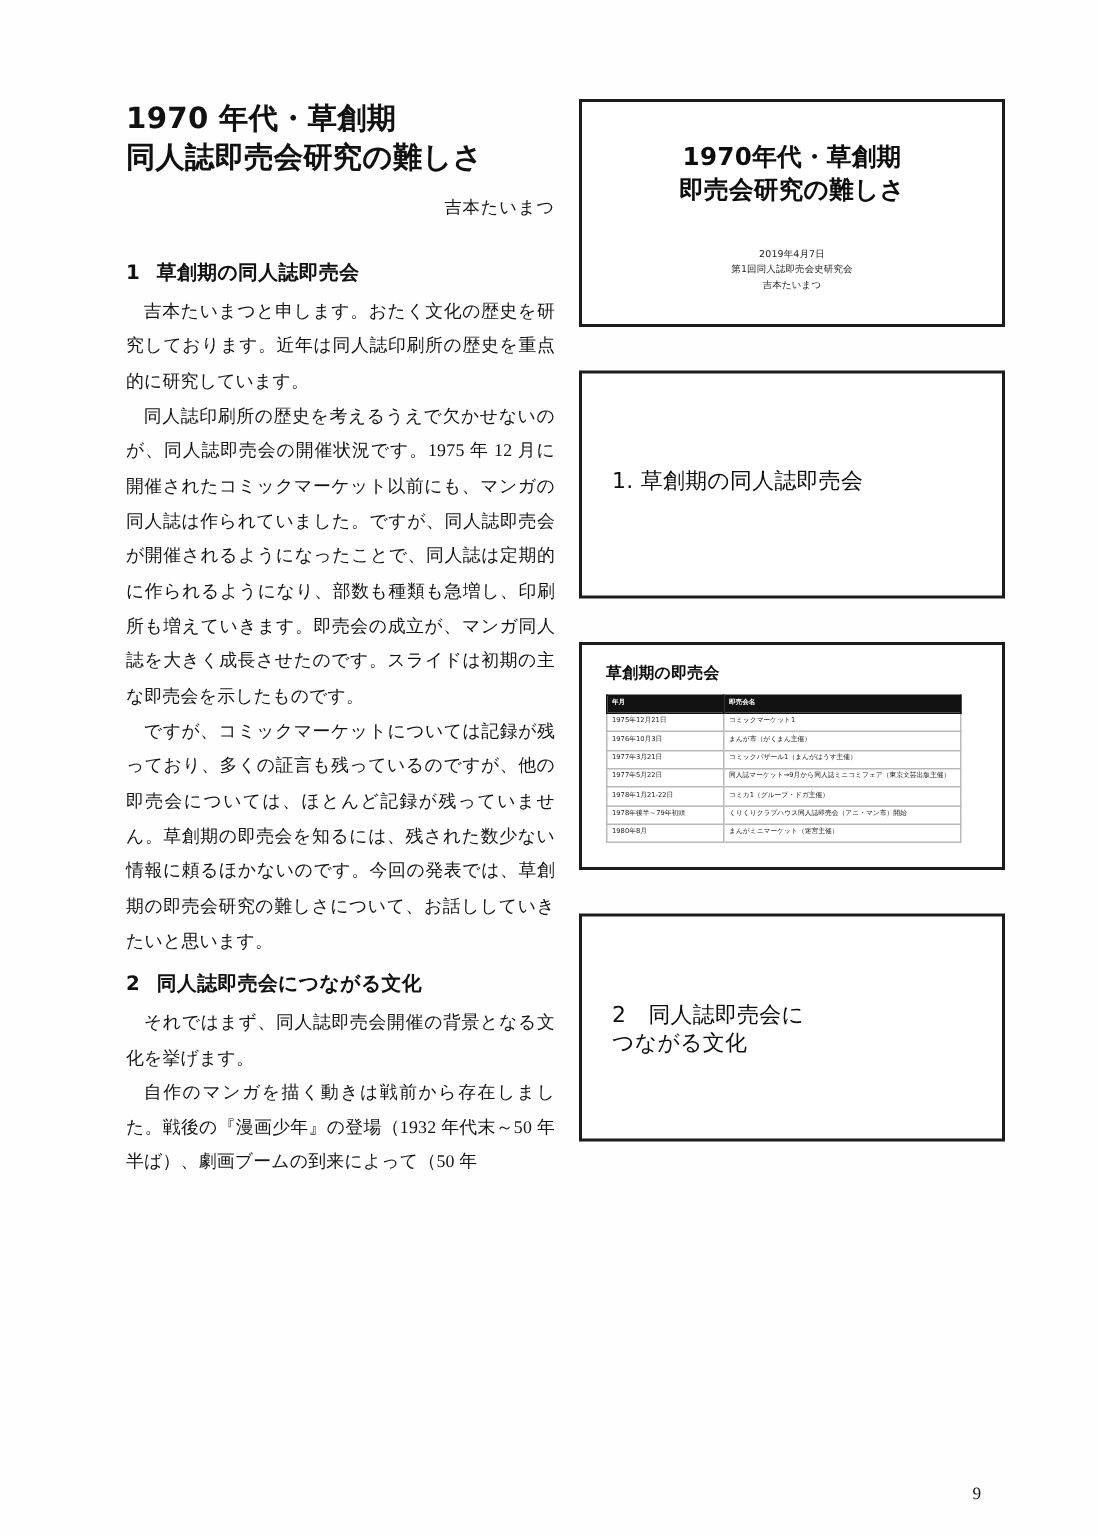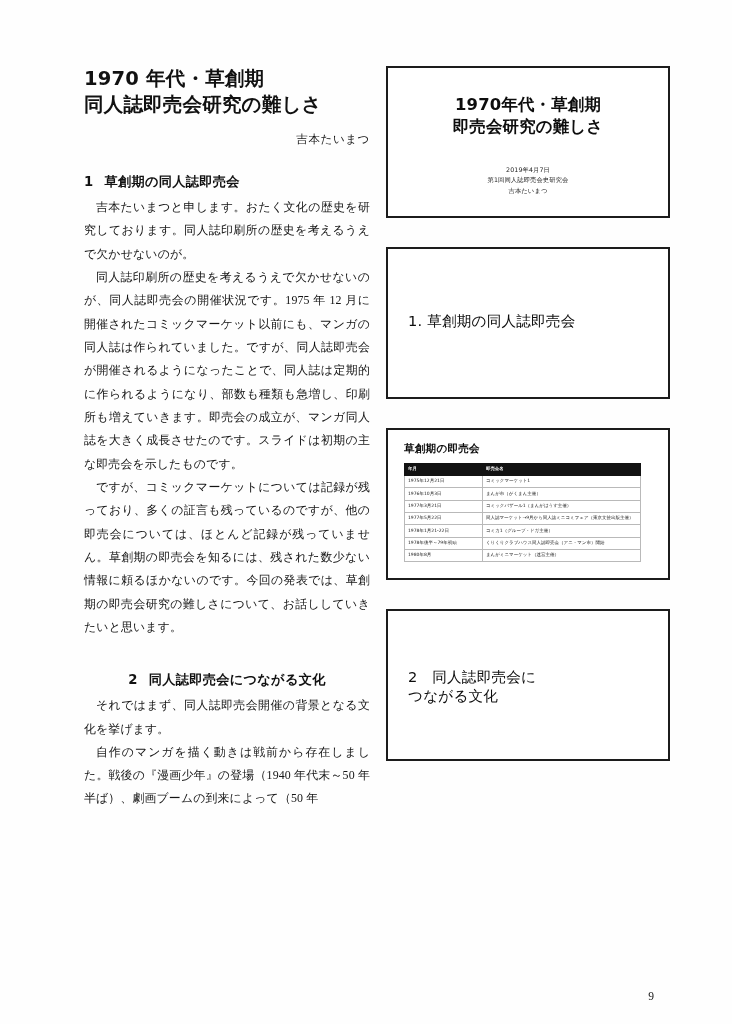"吉本たいまつと申します。おたく文化の歴史を研究しております。同人誌印刷所の歴史を" p.para { text: 同人誌印刷所の歴史を考えるうえで欠かせないのが -> 近年は同人誌印刷所の歴史を重点的に研究しています }
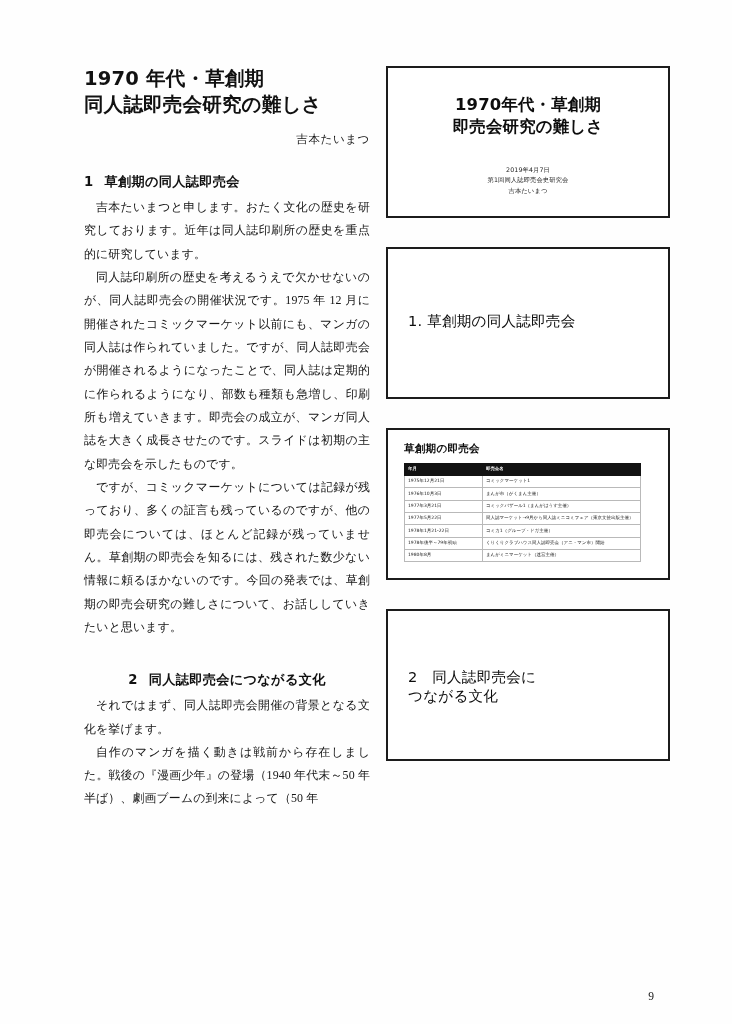"2 同人誌即売会につながる文化" #sec2-head { margin-top: 32px -> 8px; text-align: center -> none }
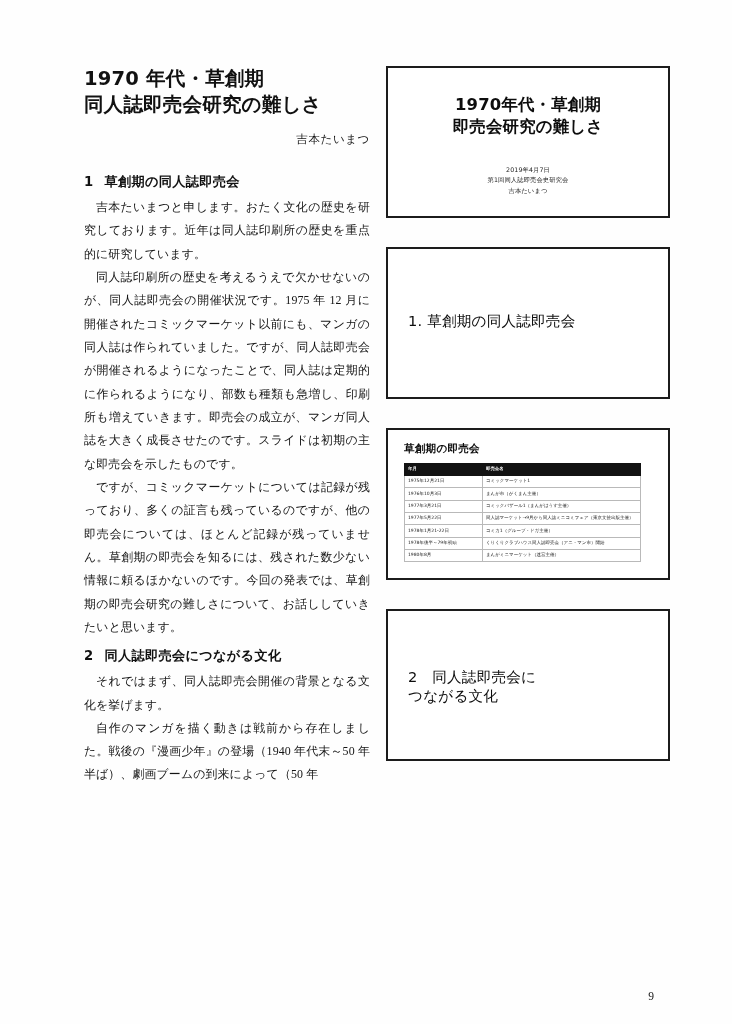"自作のマンガを描く動きは戦前から存在しました。戦後の『漫画少年』の登場（1940" p.para { text: 1940 -> 1932 }
